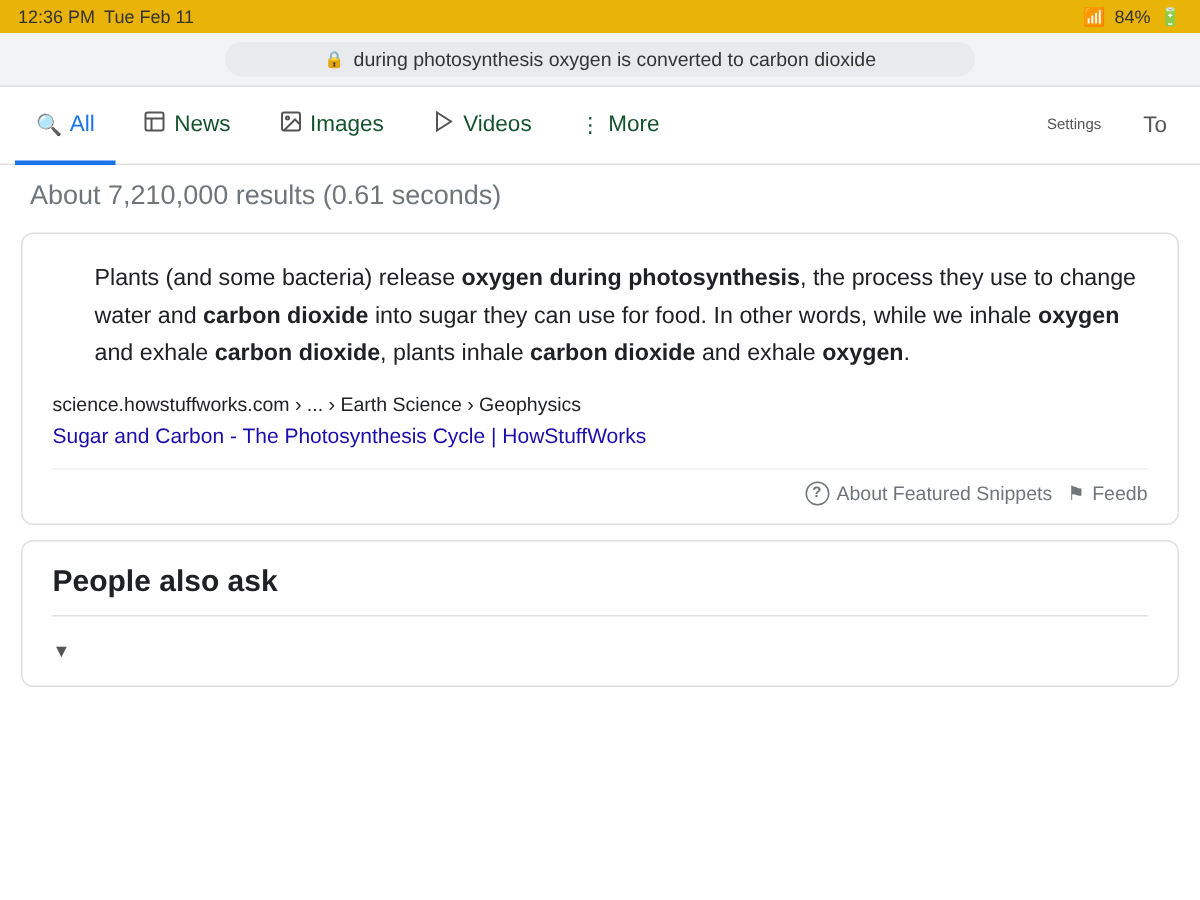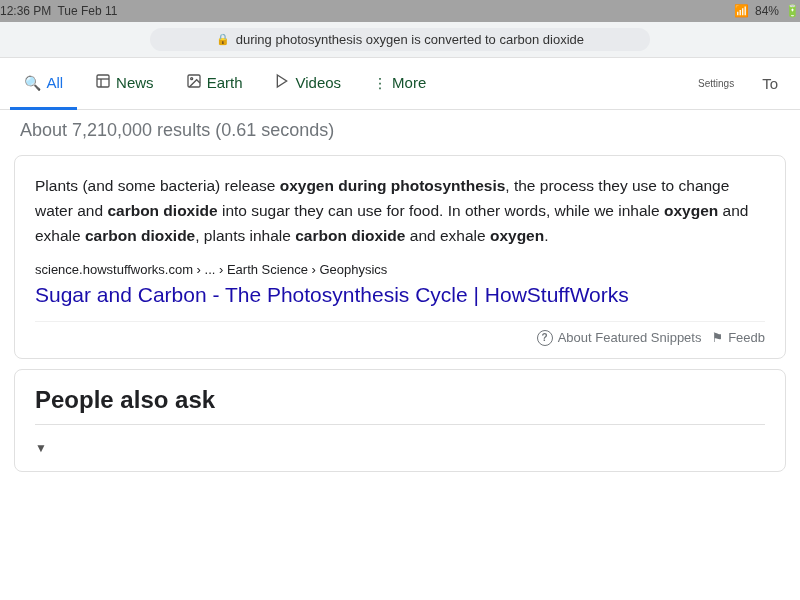"12:36 PM" .status-bar { background: #a3a3a3 -> #eab308; padding: 4px 0 -> 4px 12px }
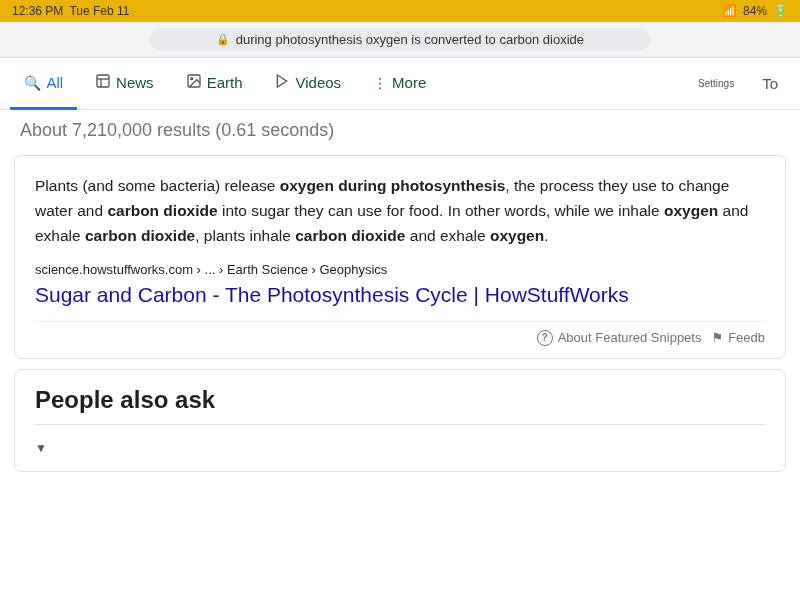"Earth" span { text: Earth -> Images }
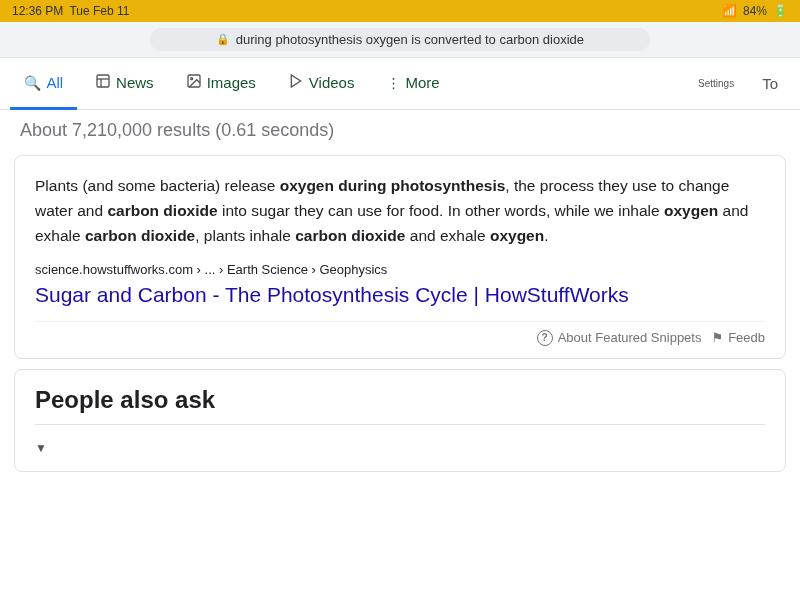"Plants (and some bacteria) release" .snippet-text { margin-left: none -> 28px }
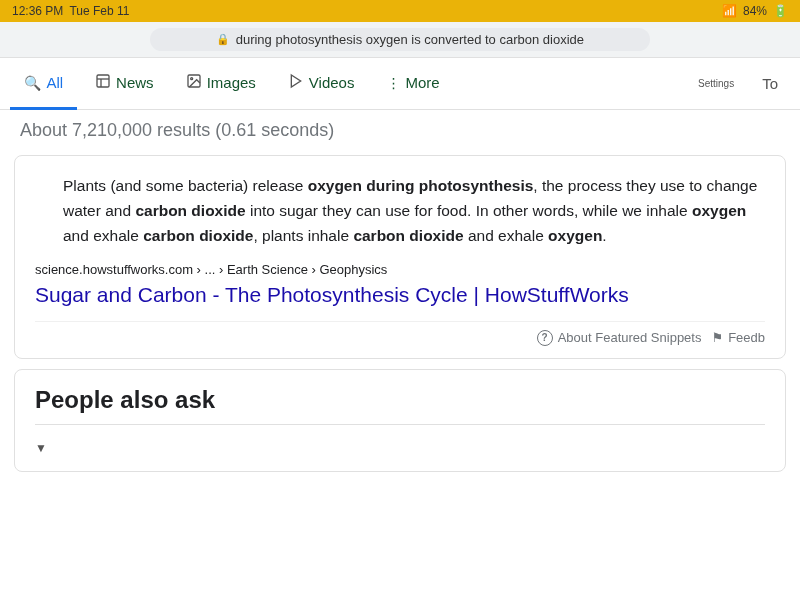"Sugar and Carbon - The" .snippet-link { font-size: 21px -> 14px }
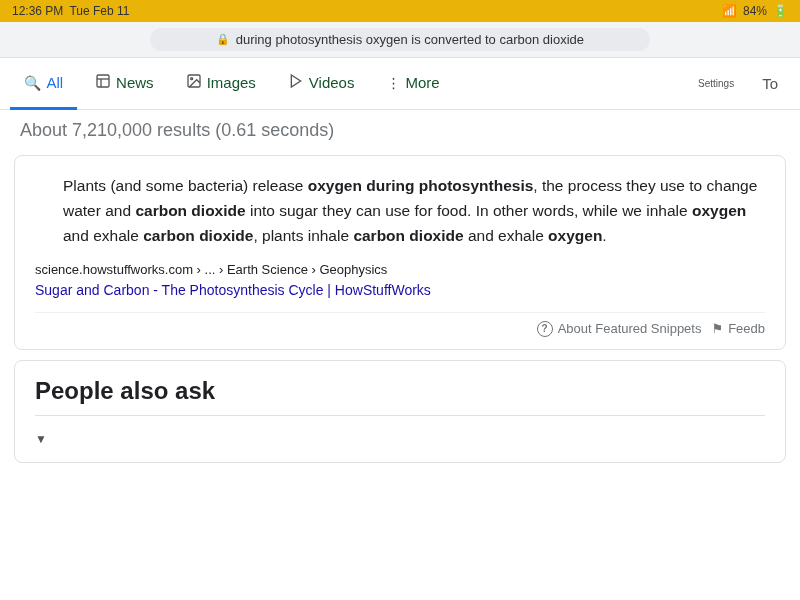"People also ask" .paa-title { font-size: 24px -> 20px }
